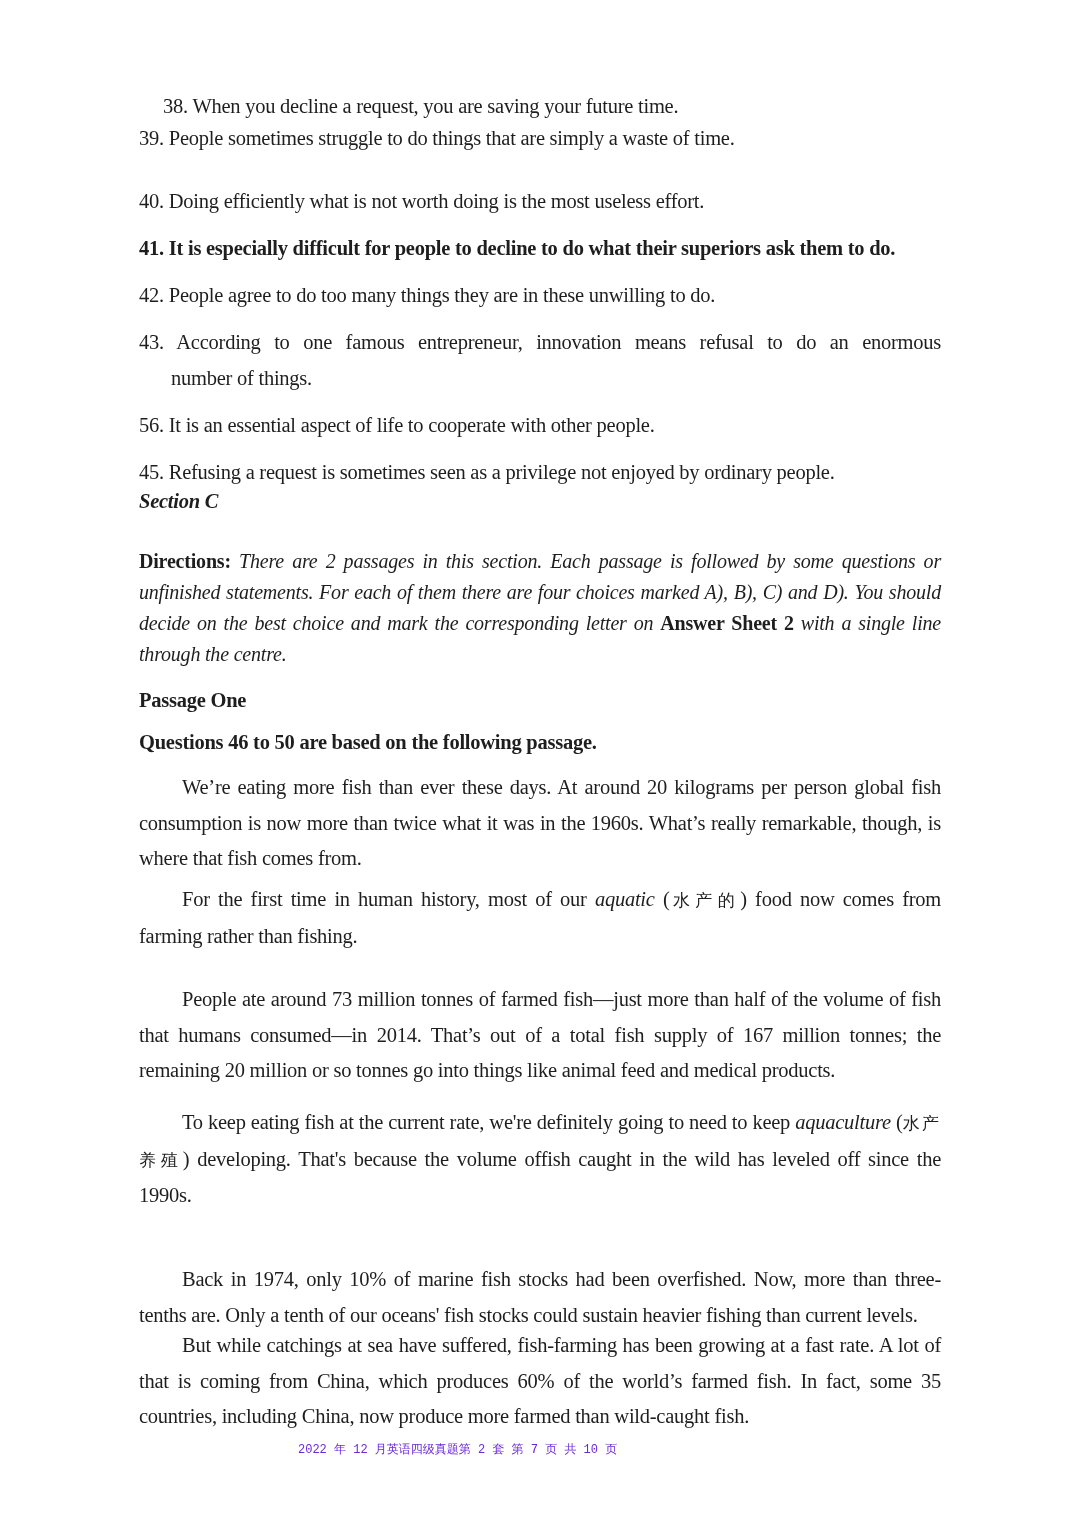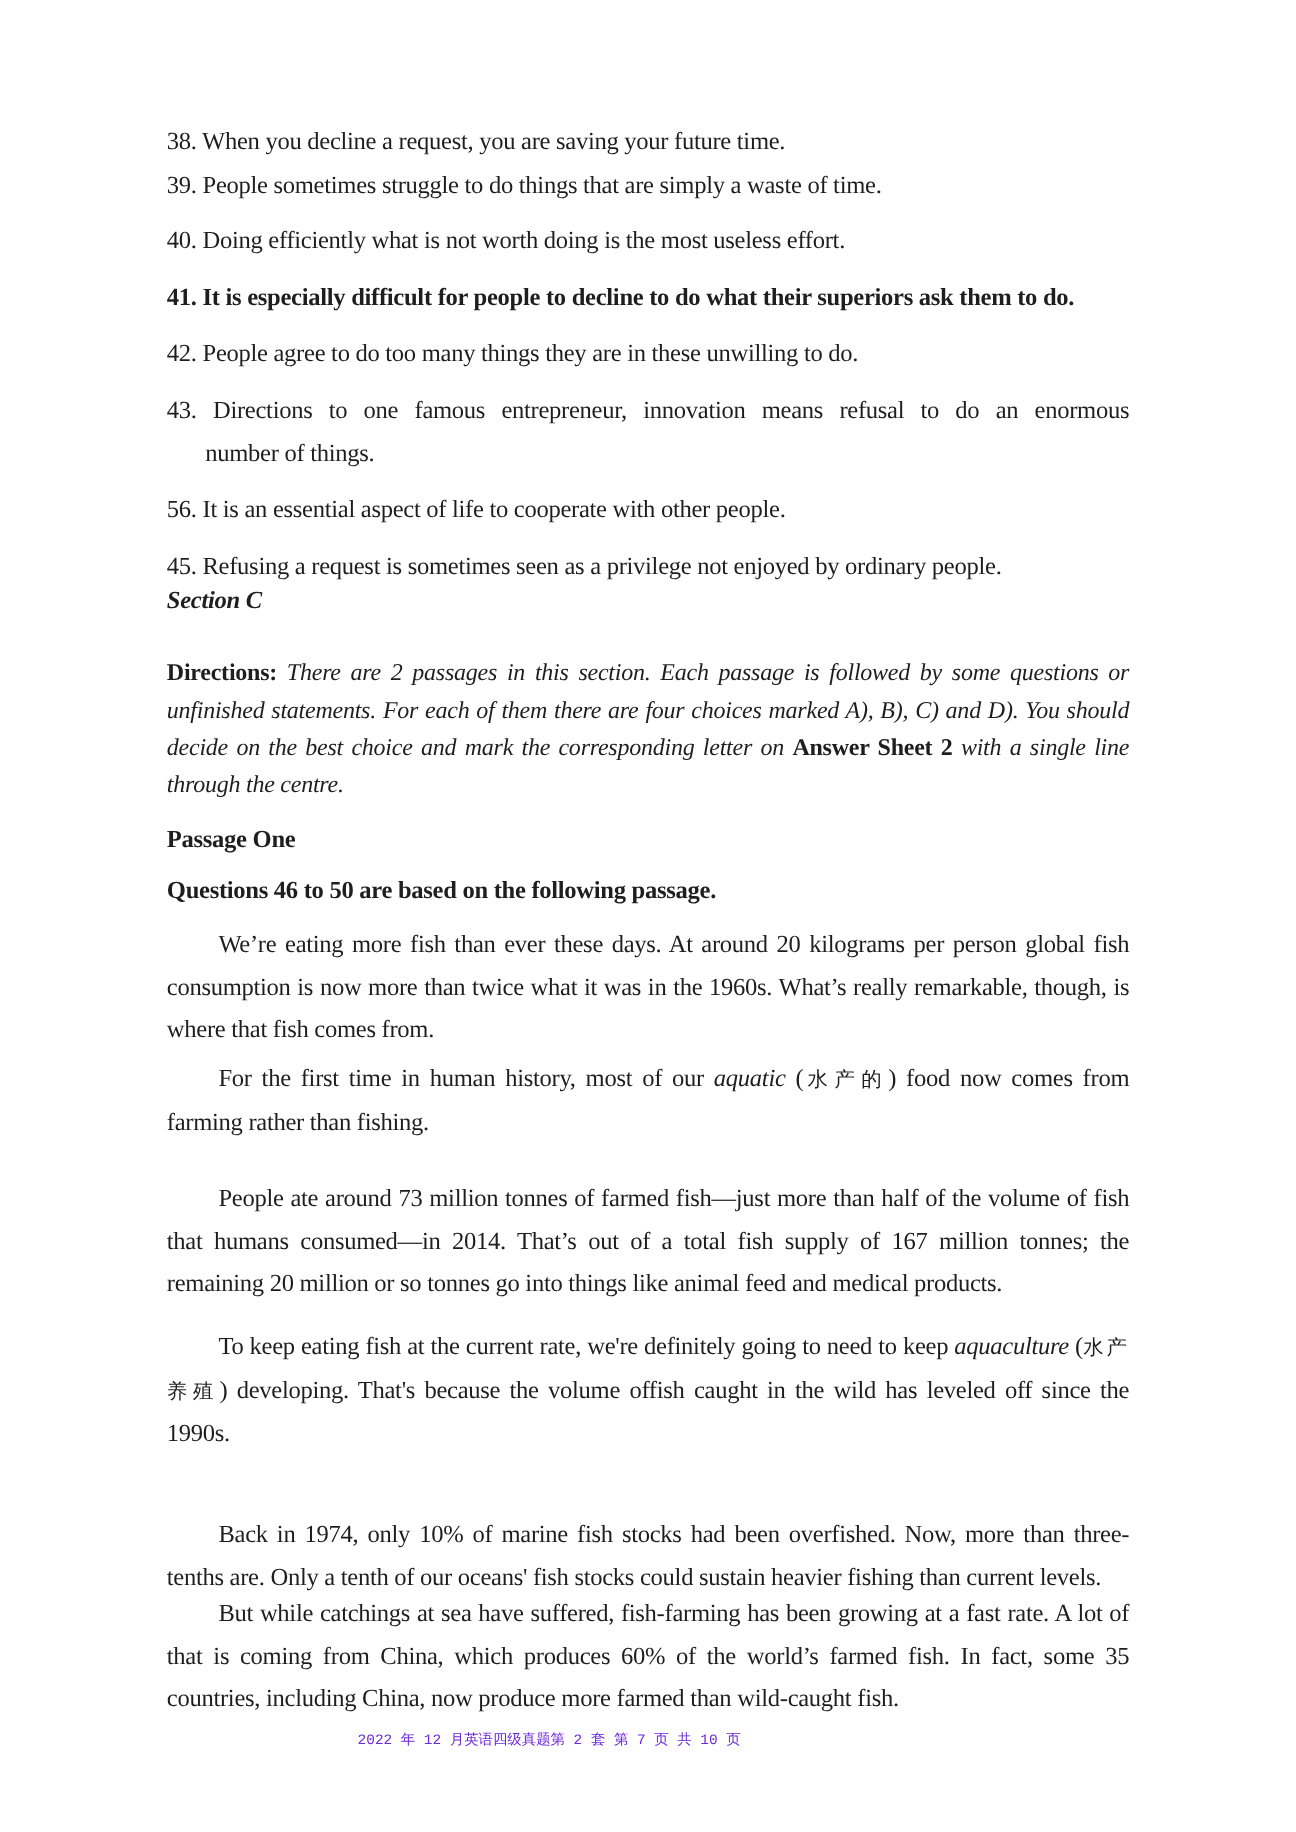"38. When you decline a" div.line { margin-left: none -> 24px; top: 104px -> 92px }
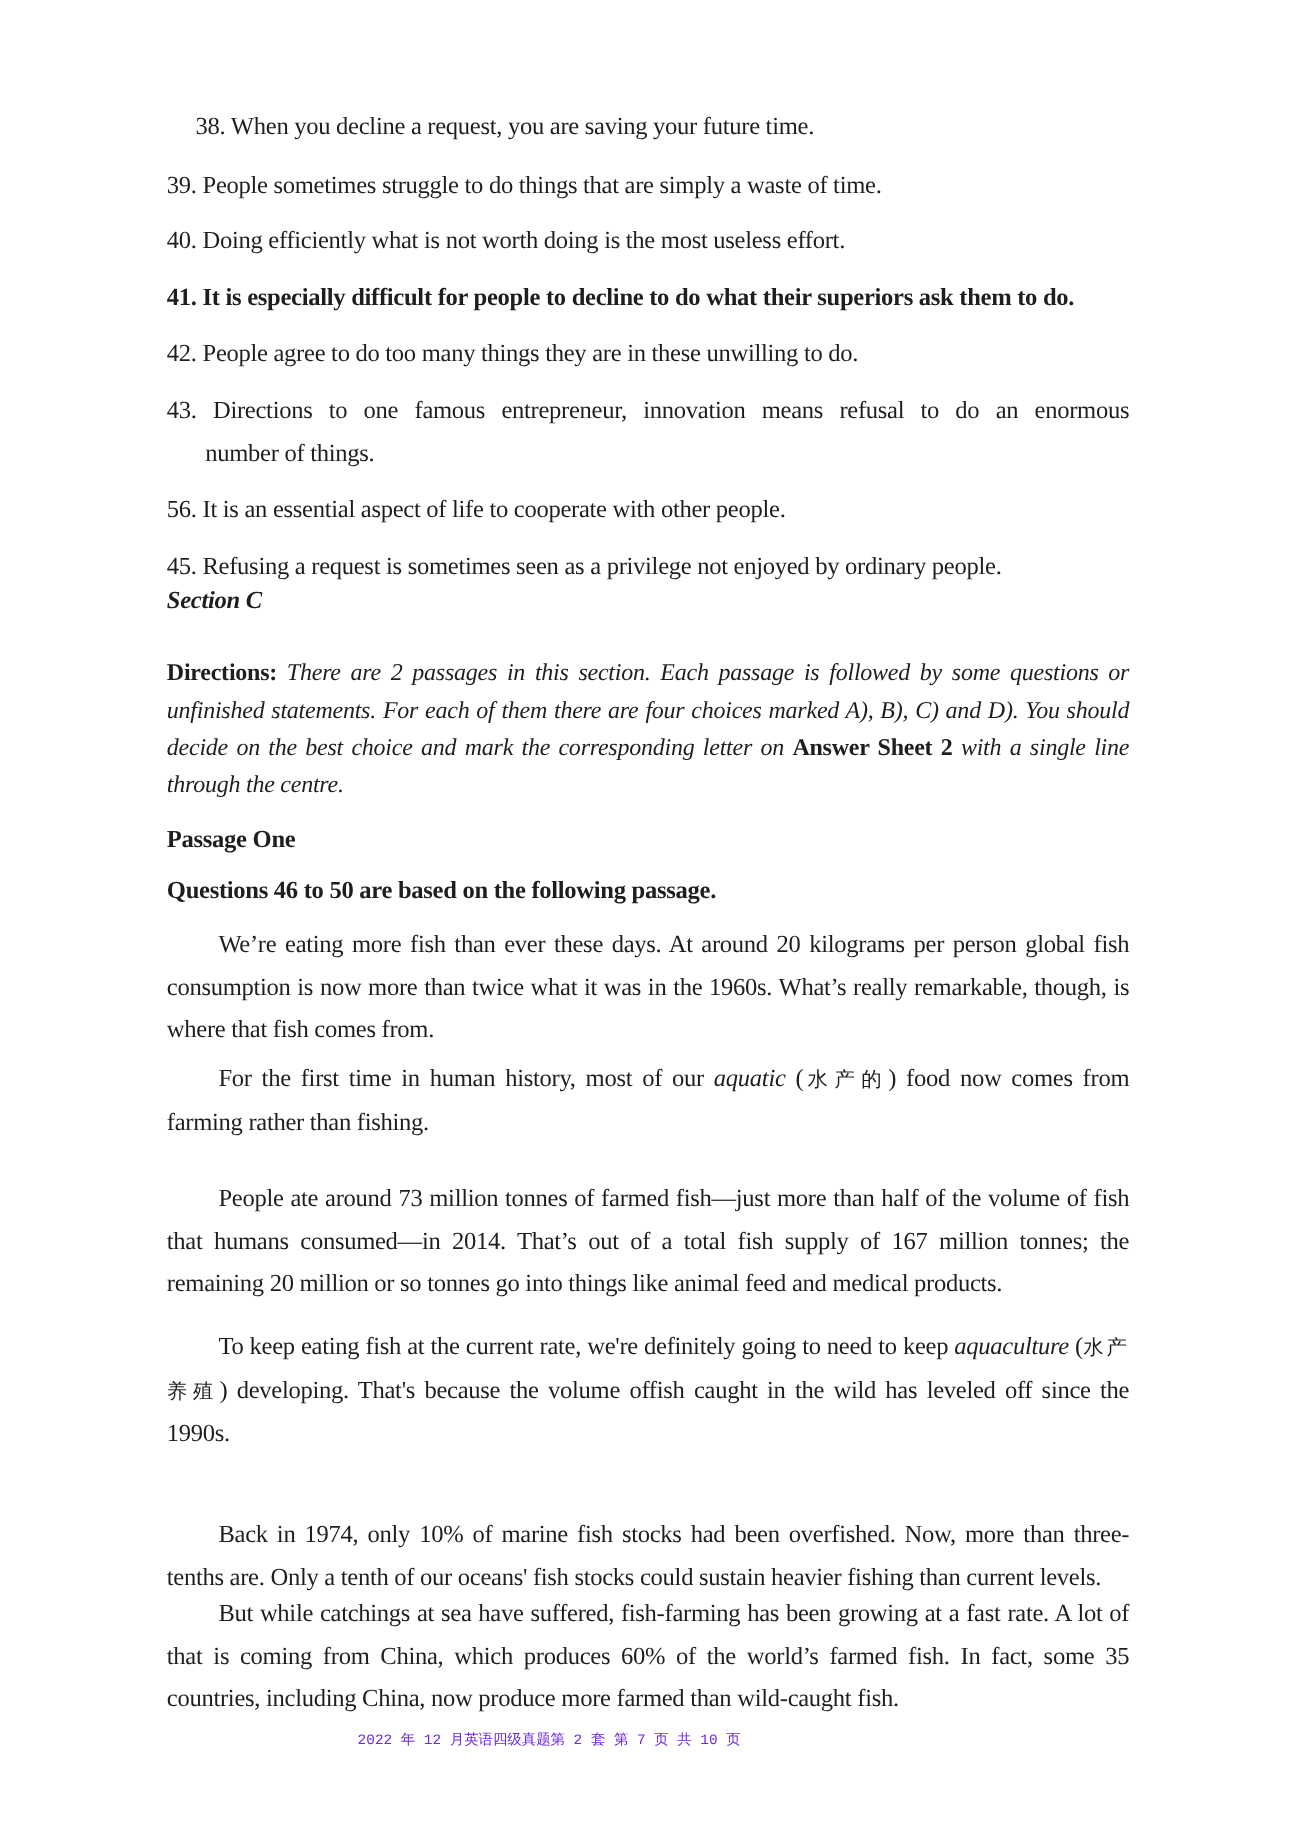"39. People sometimes struggle to" div.line { top: 141px -> 124px }
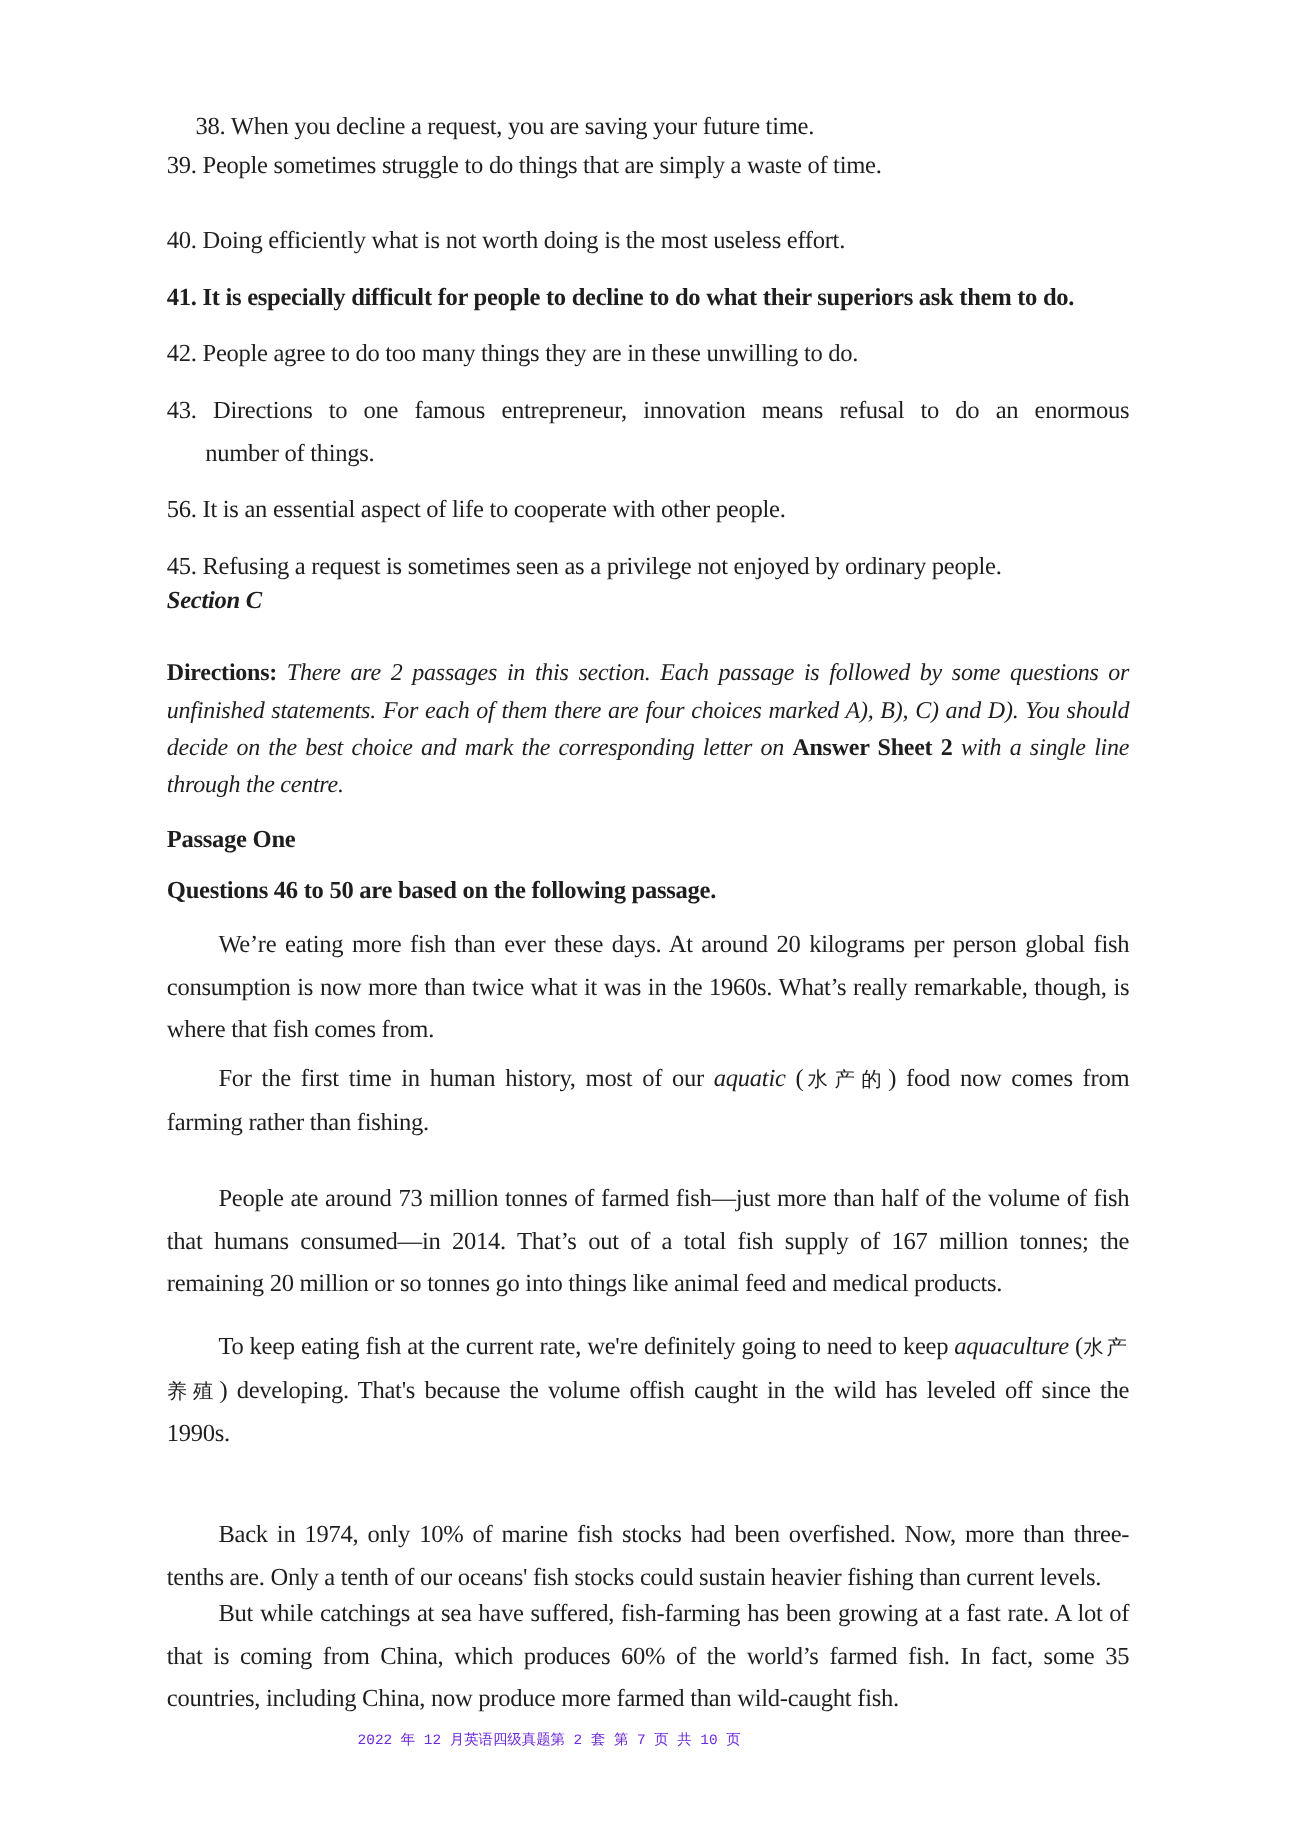"Directions to one famous entrepreneur," span { text: Directions -> According }
